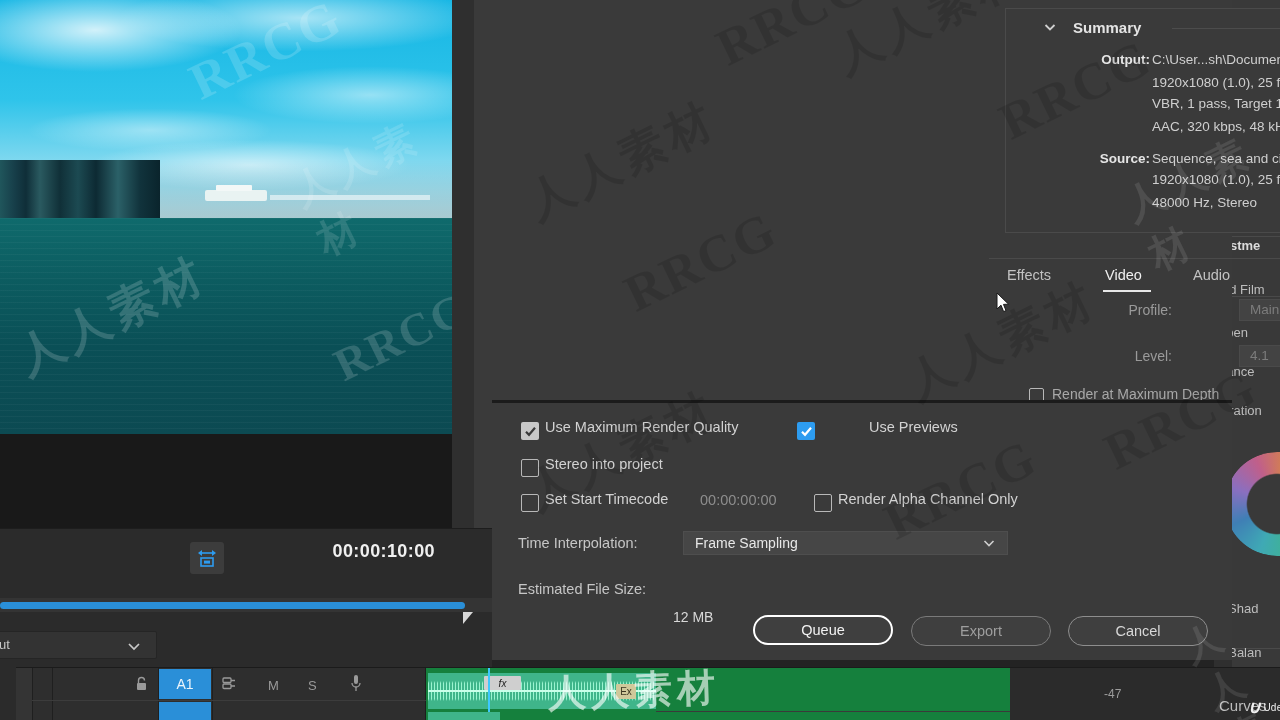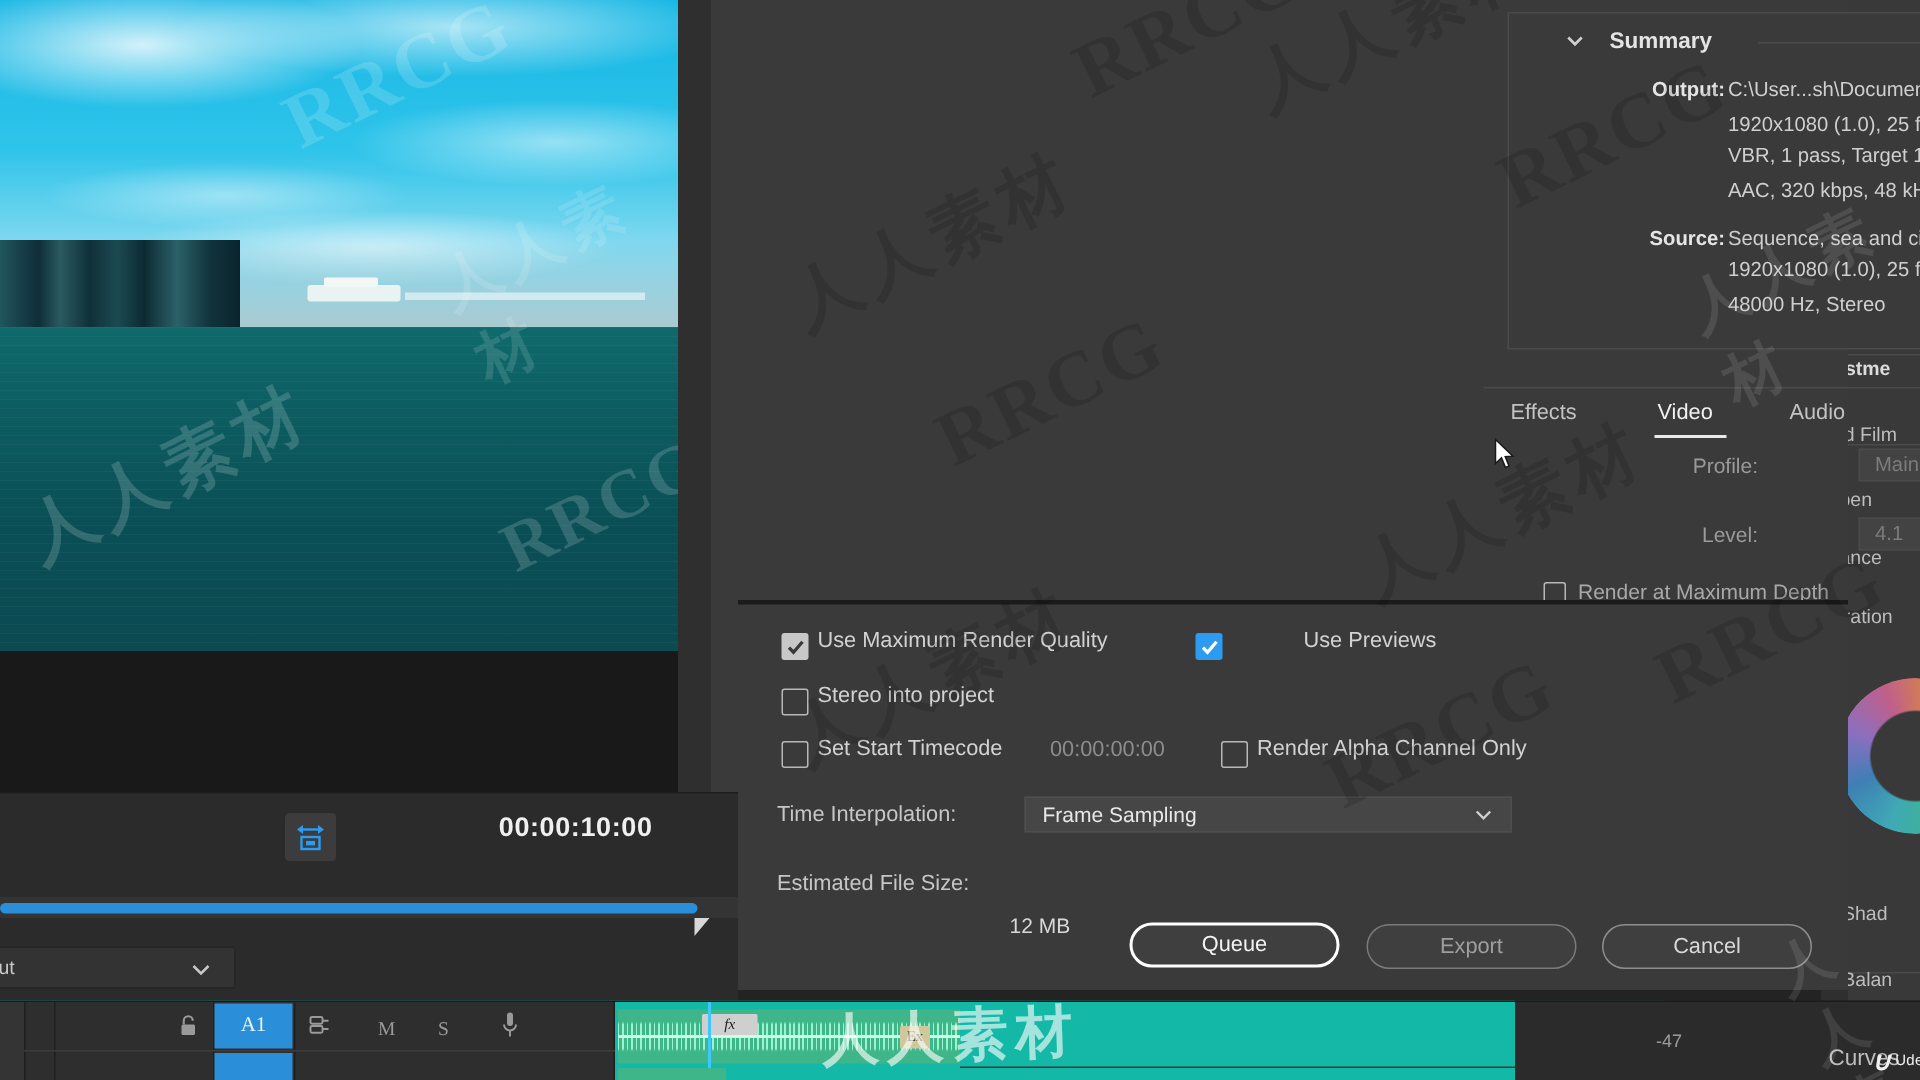"A1" .timeline { background: #14b8a6 -> #15803d; font-family: Liberation Serif, serif -> none; left: 0 -> 16px }
